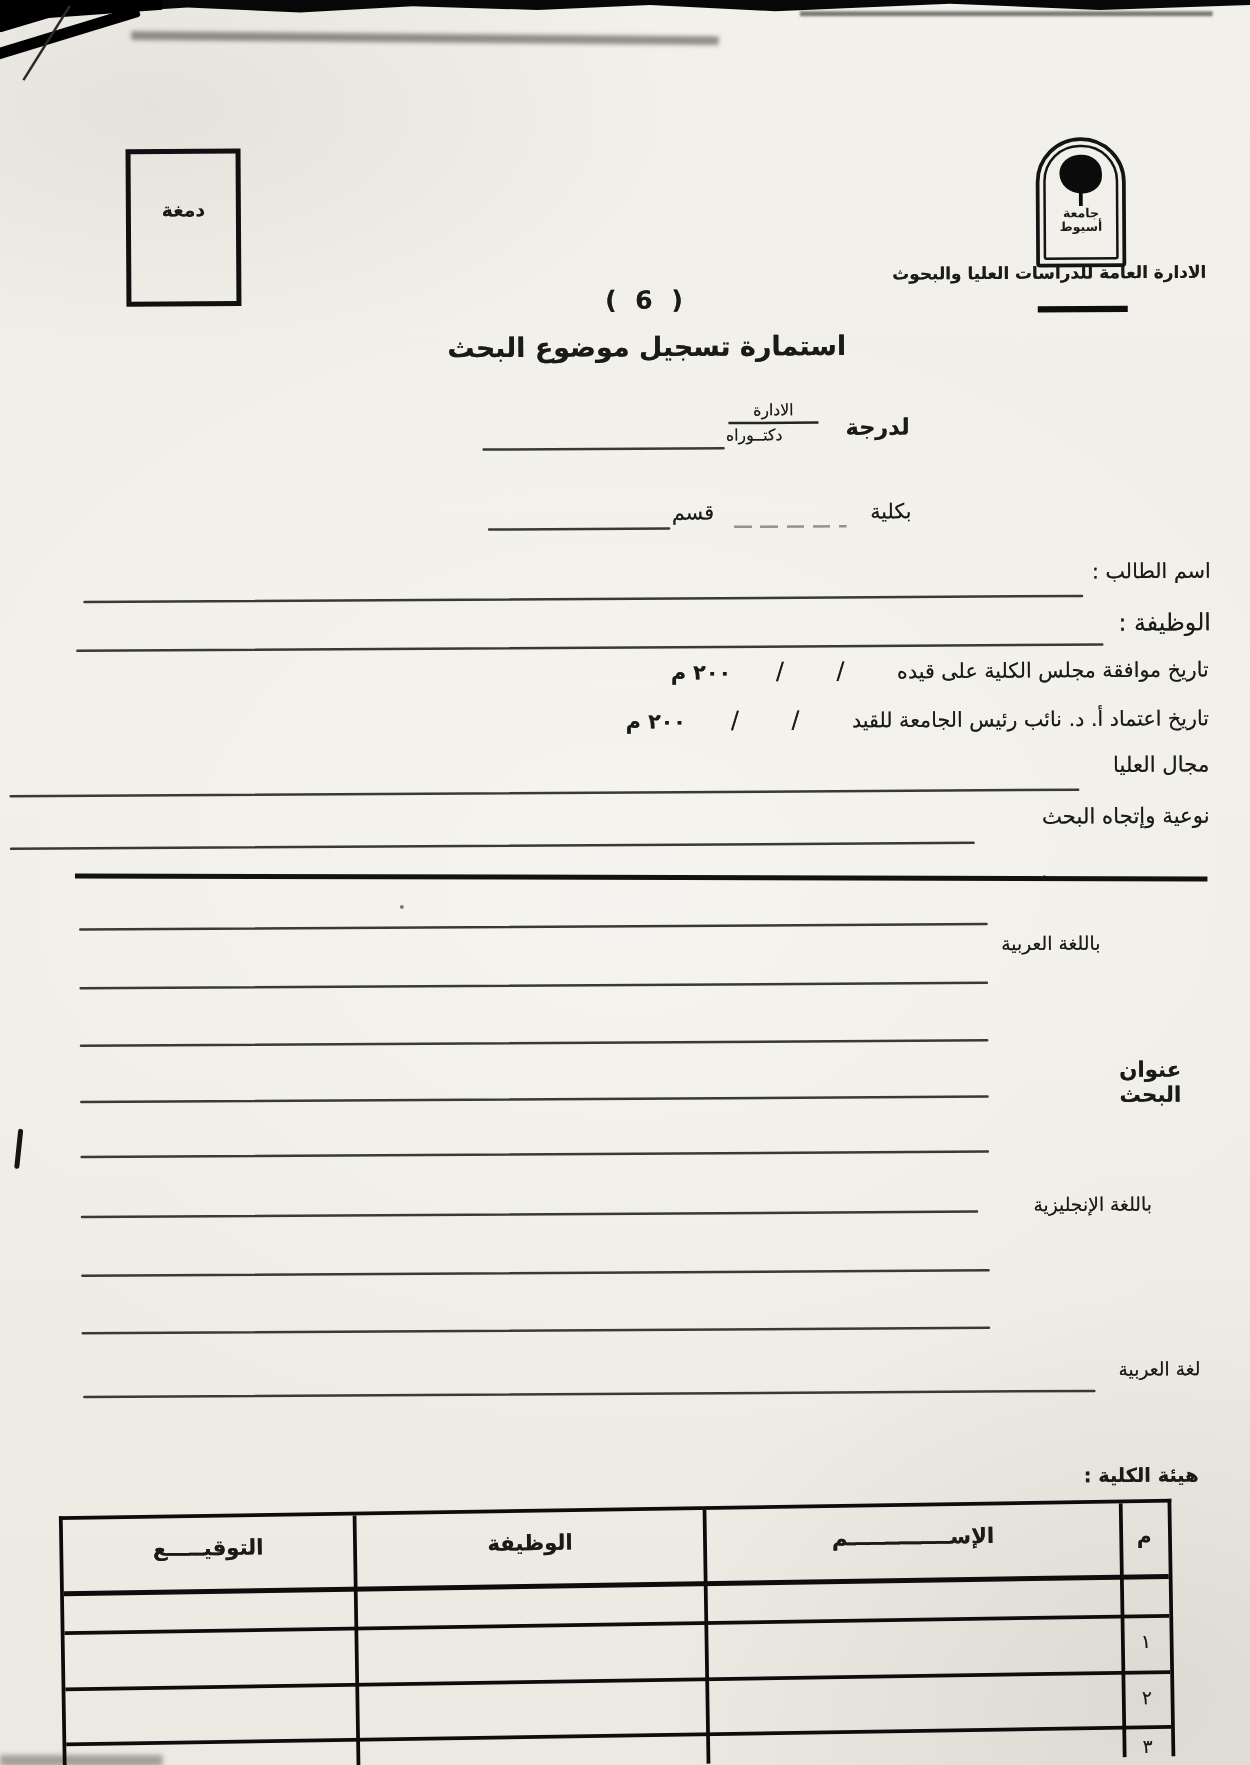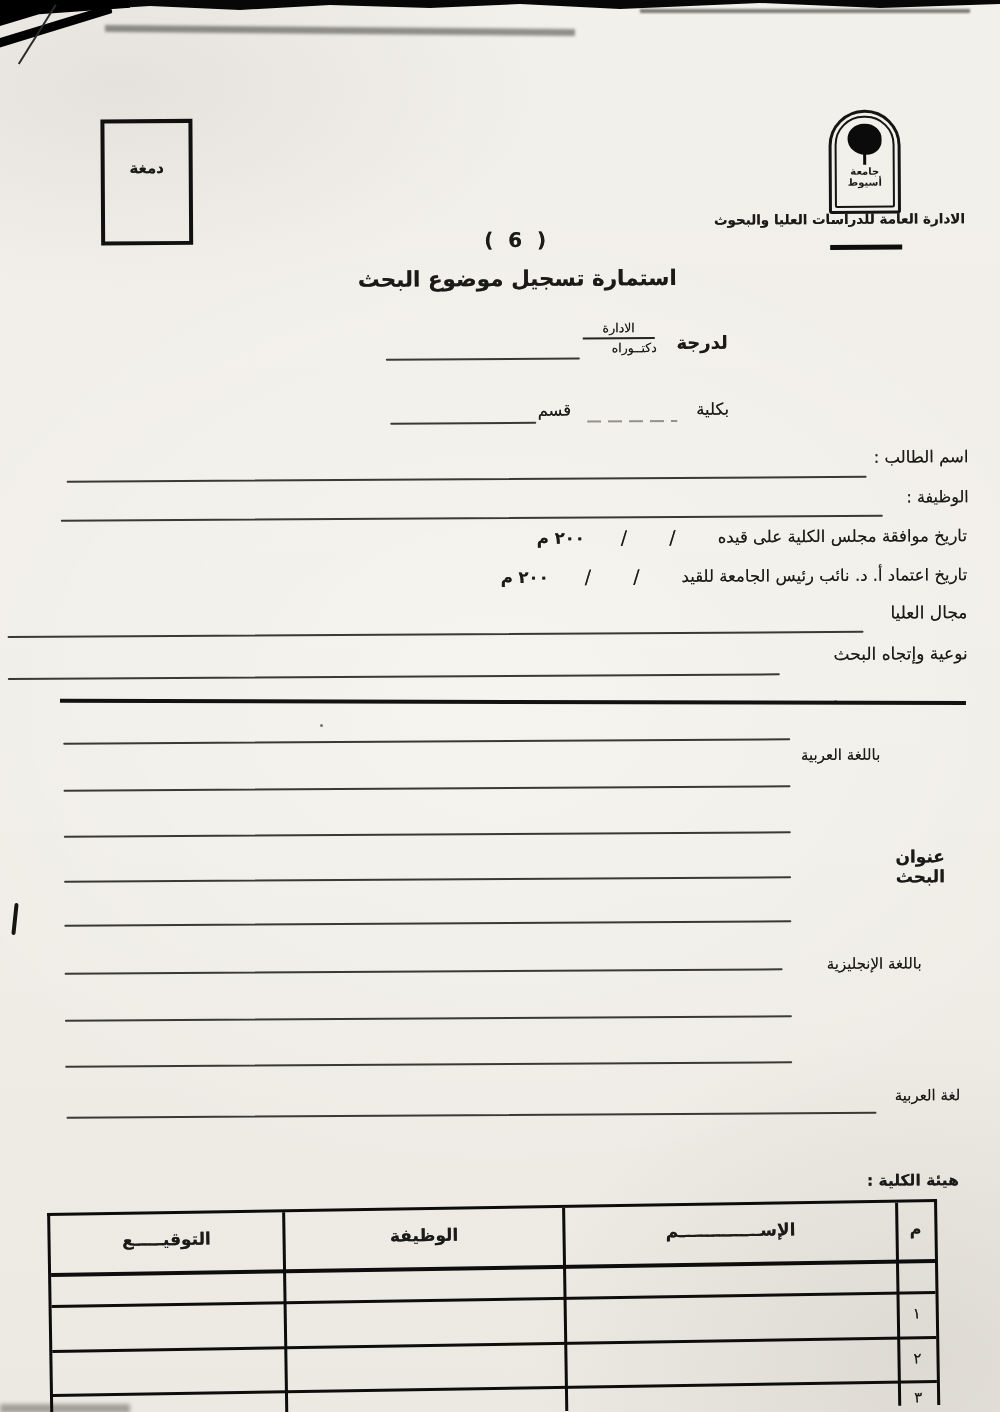"دكتــوراه" .frac-bottom { text-align: right -> left }
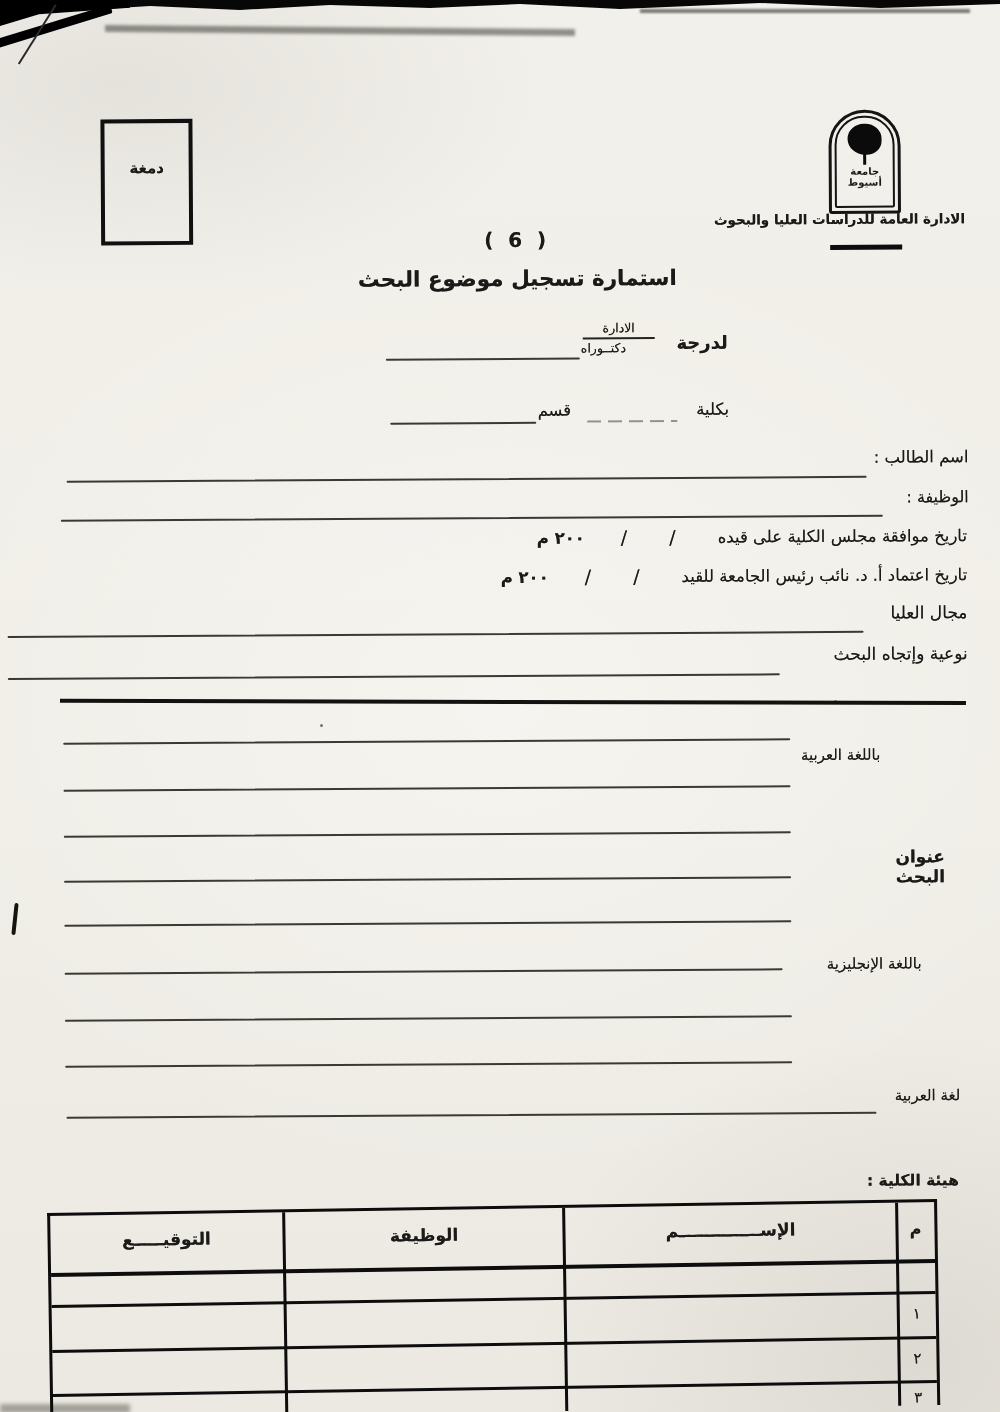"الوظيفة :" .job-label { font-size: 16px -> 19px }
